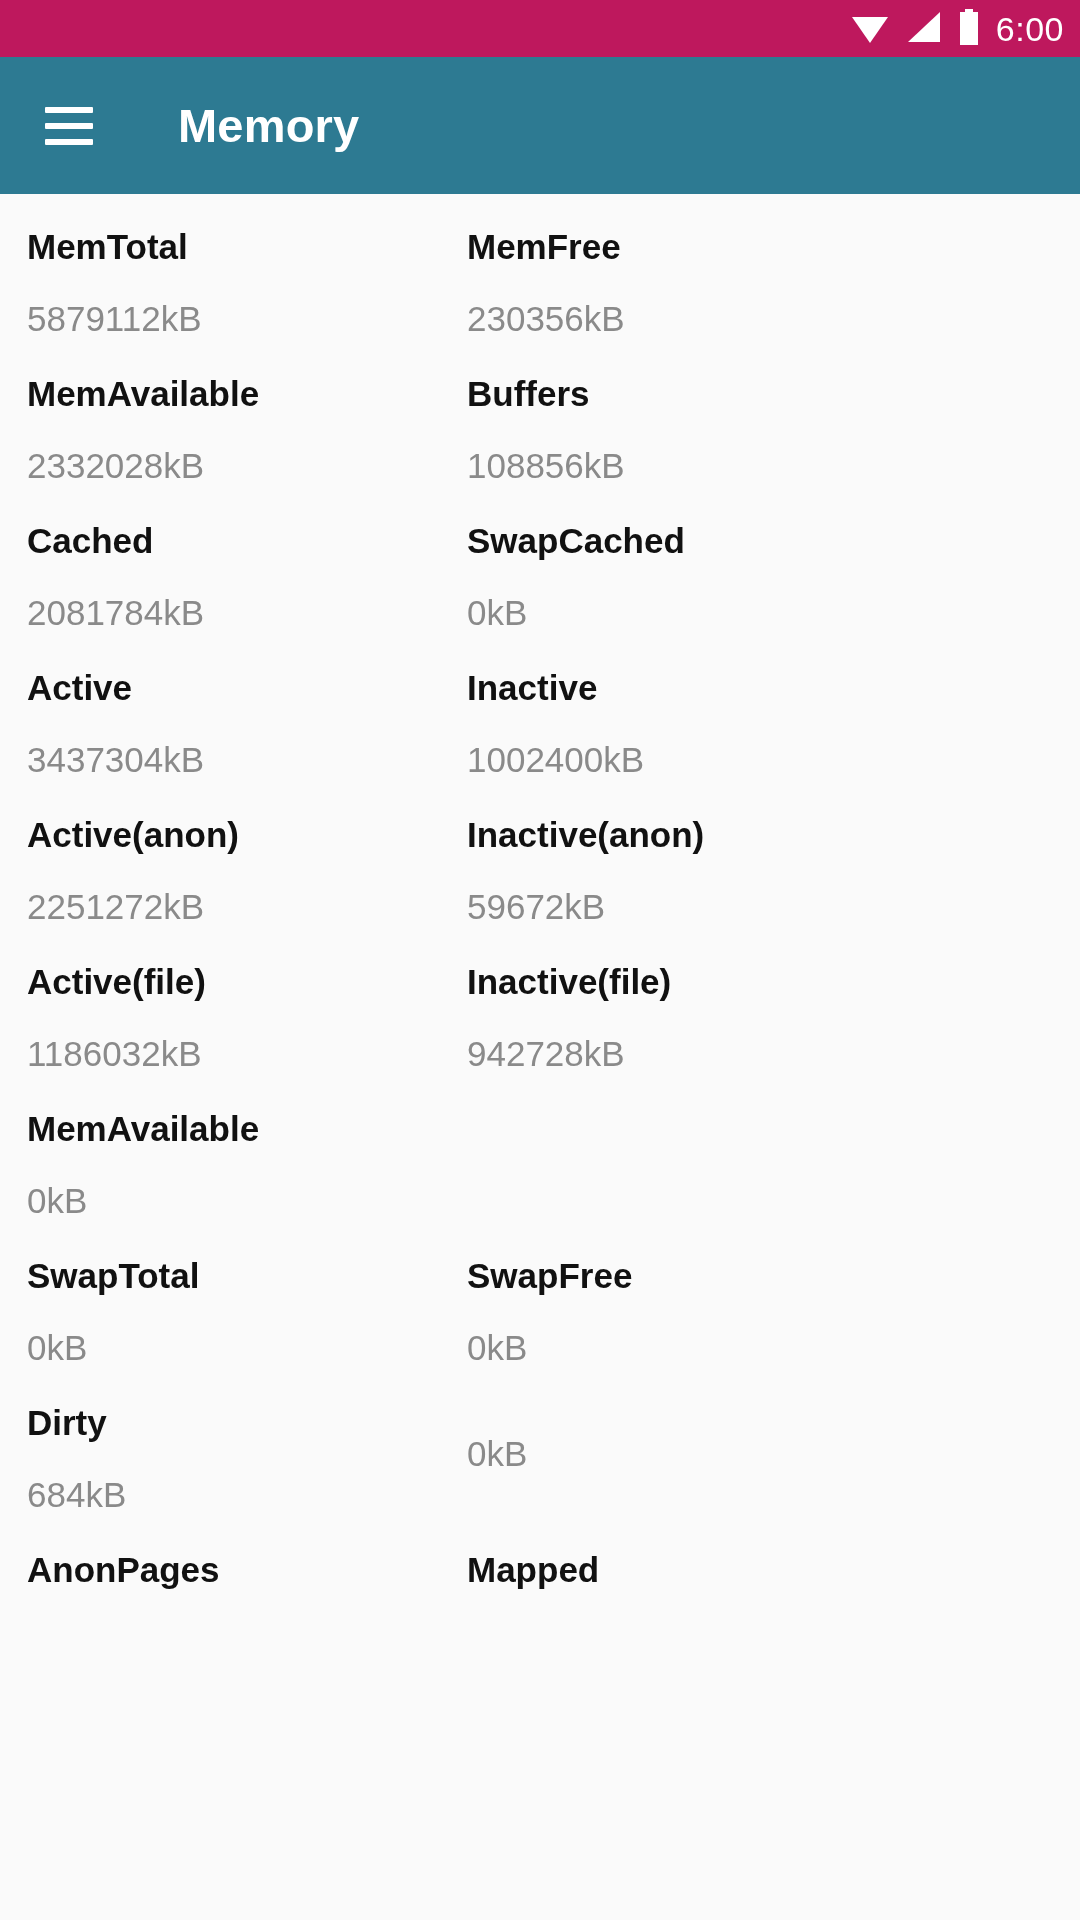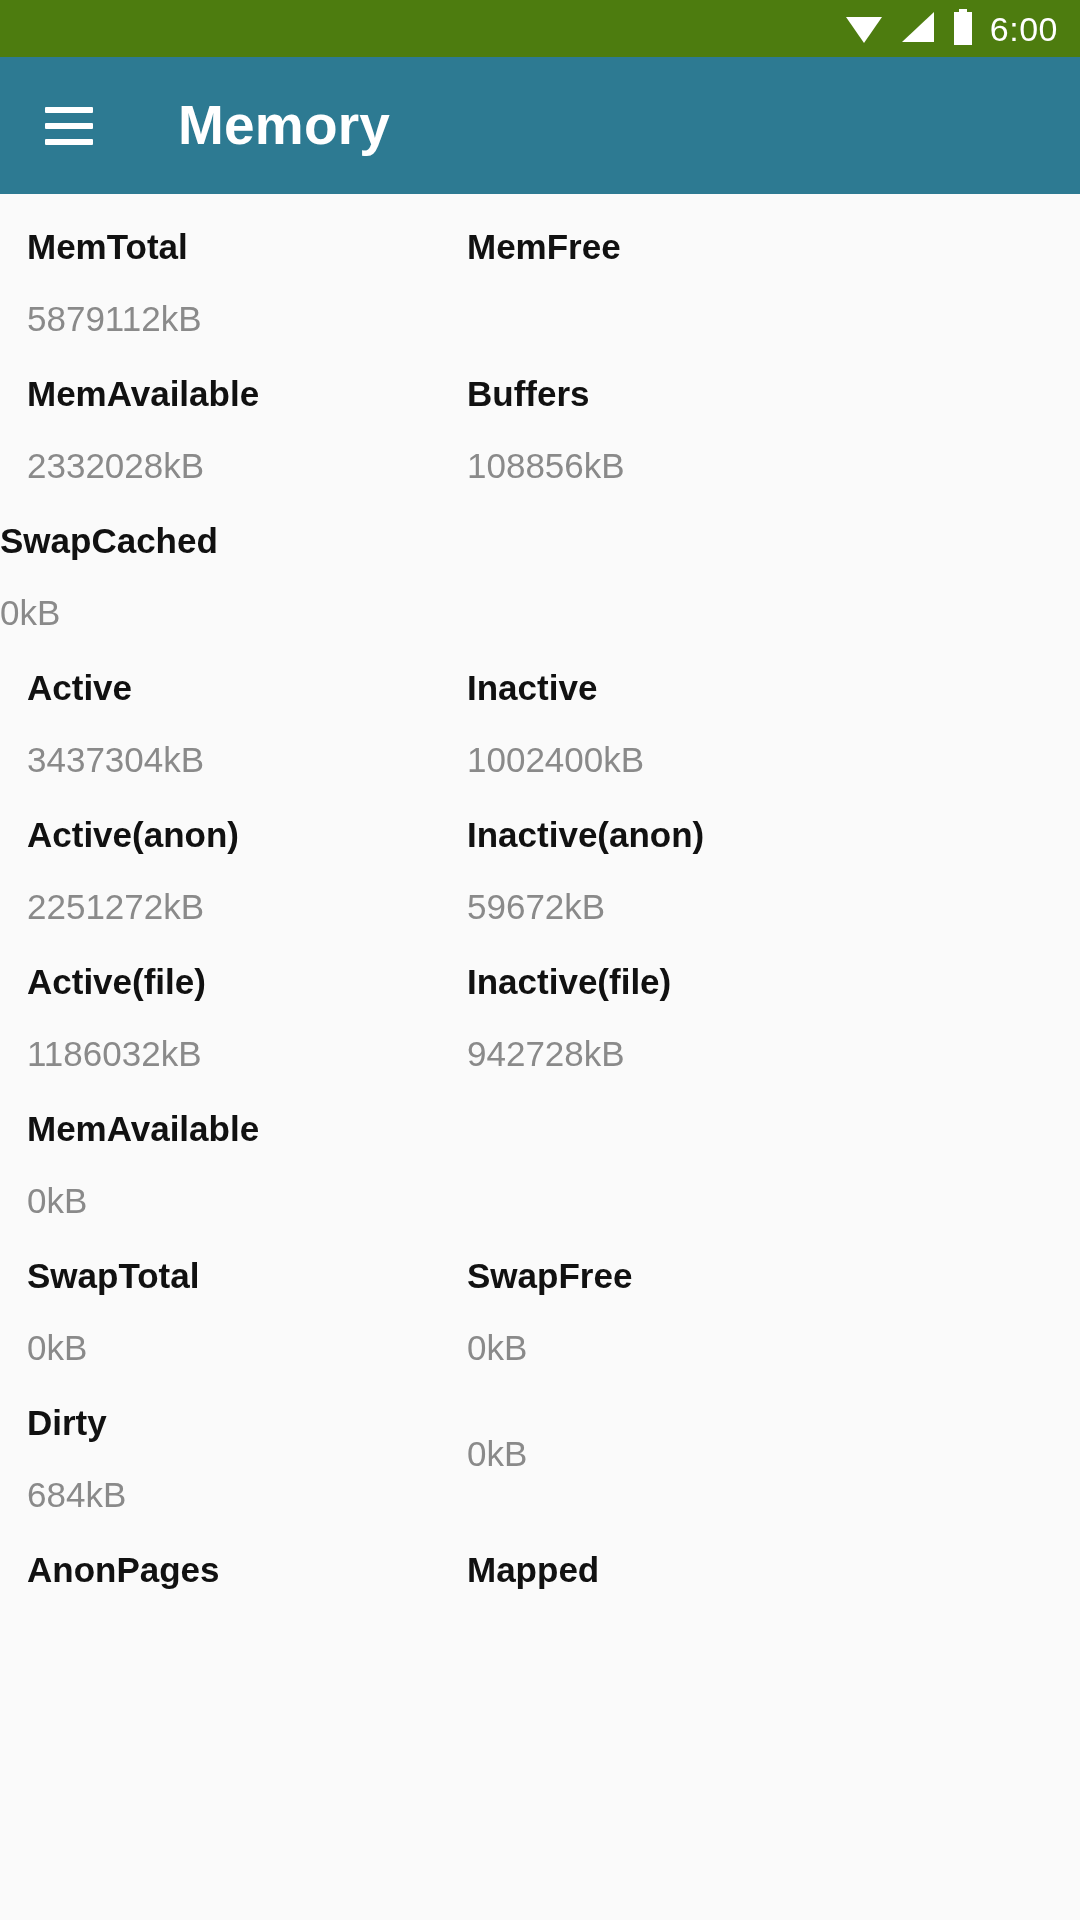"6:00" #status-bar { background: #4d7c0f -> #be185d; padding-right: 22px -> 16px }
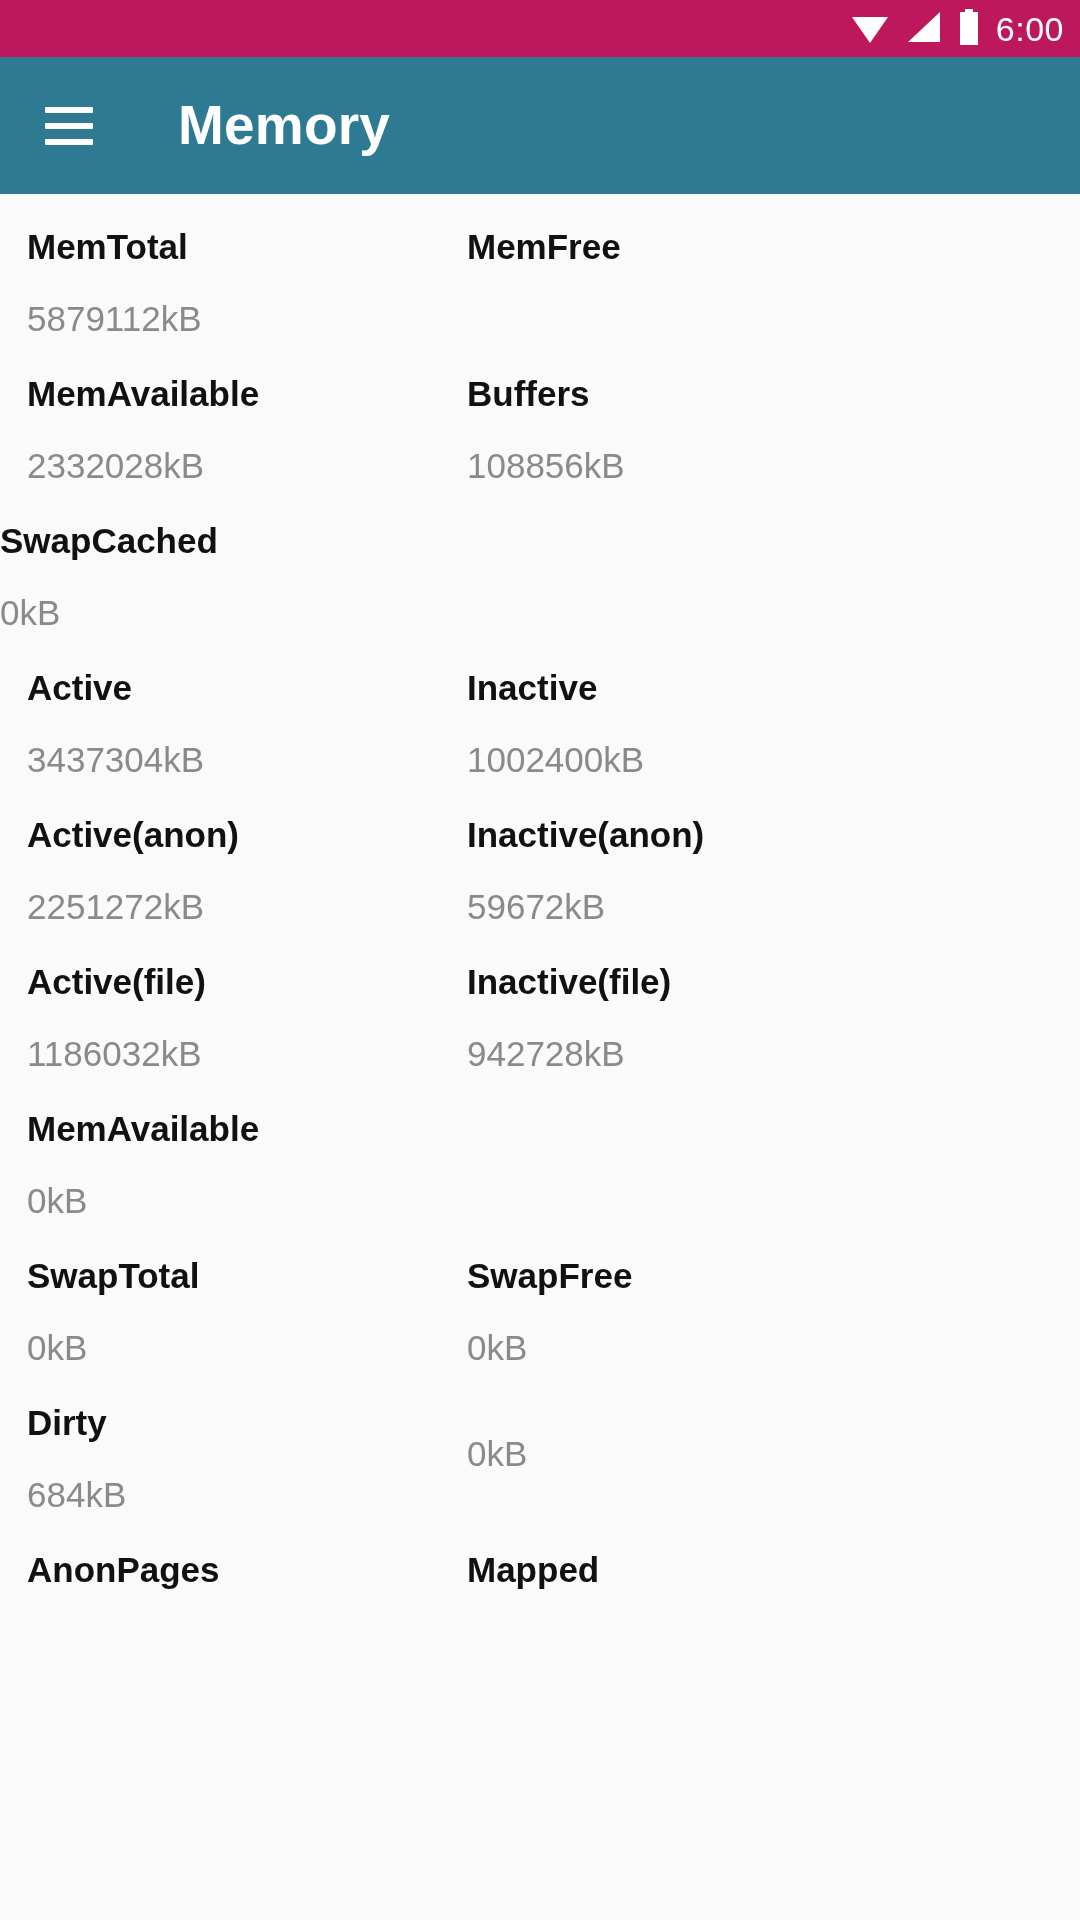"Memory" #toolbar-title { font-size: 55px -> 47px }
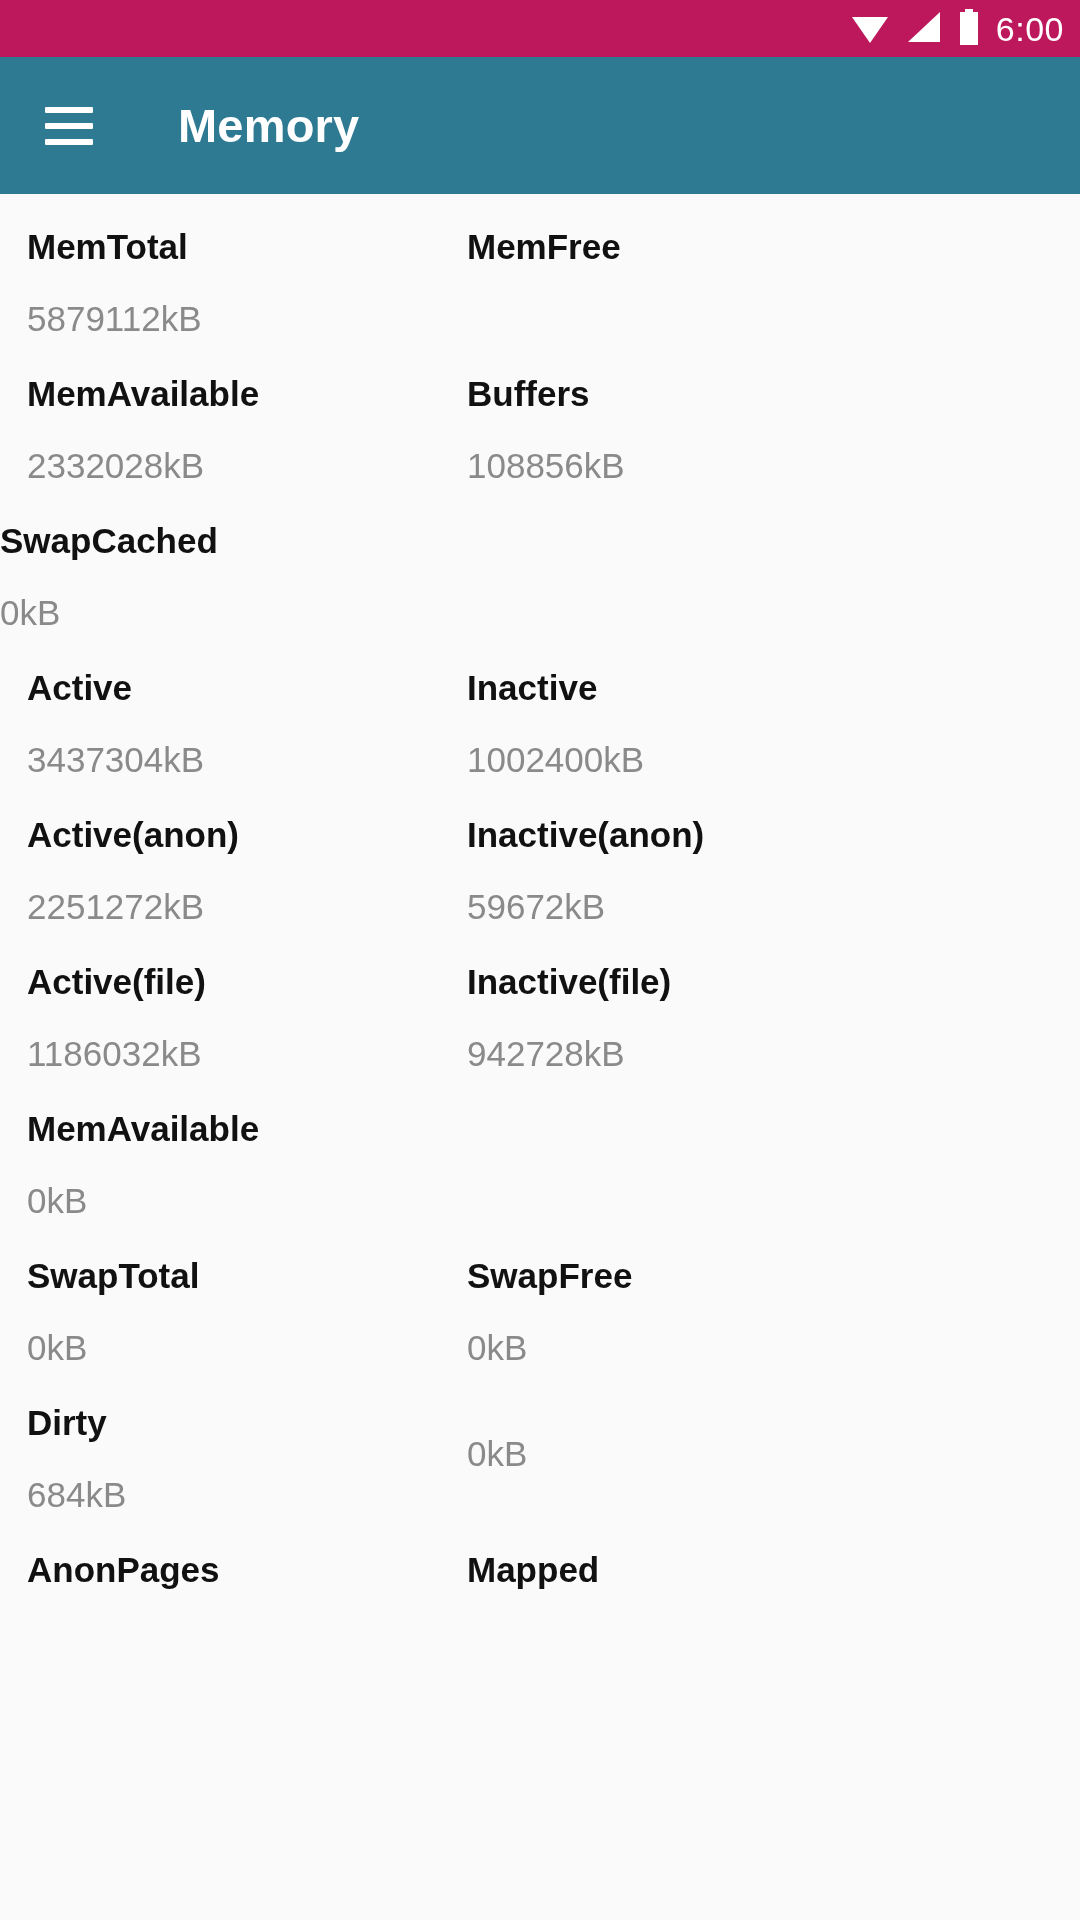"230356kB" div.mem-value { html: none -> <div>230356kB</div> }
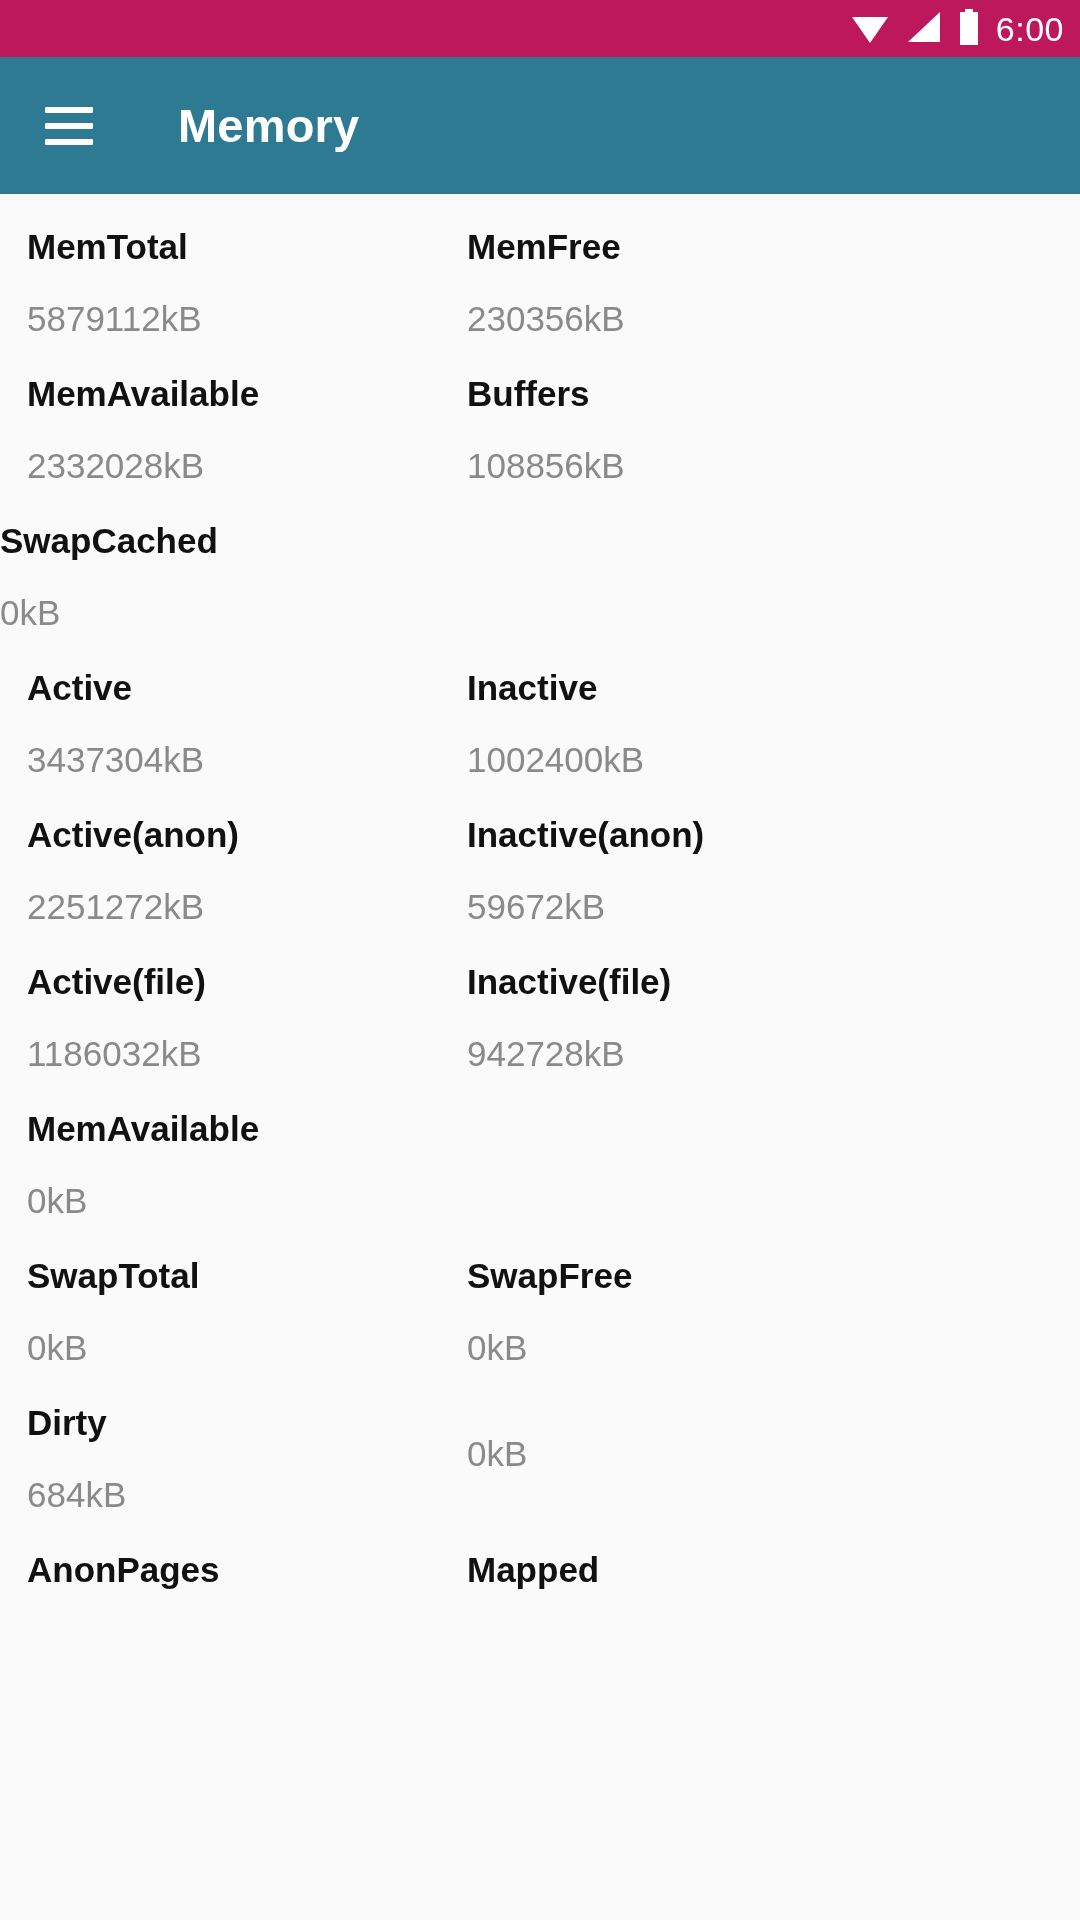"Cached" div.mem-cell { html: none -> <div> <div>Cached</div> <div>2081784kB</div> </div> }
